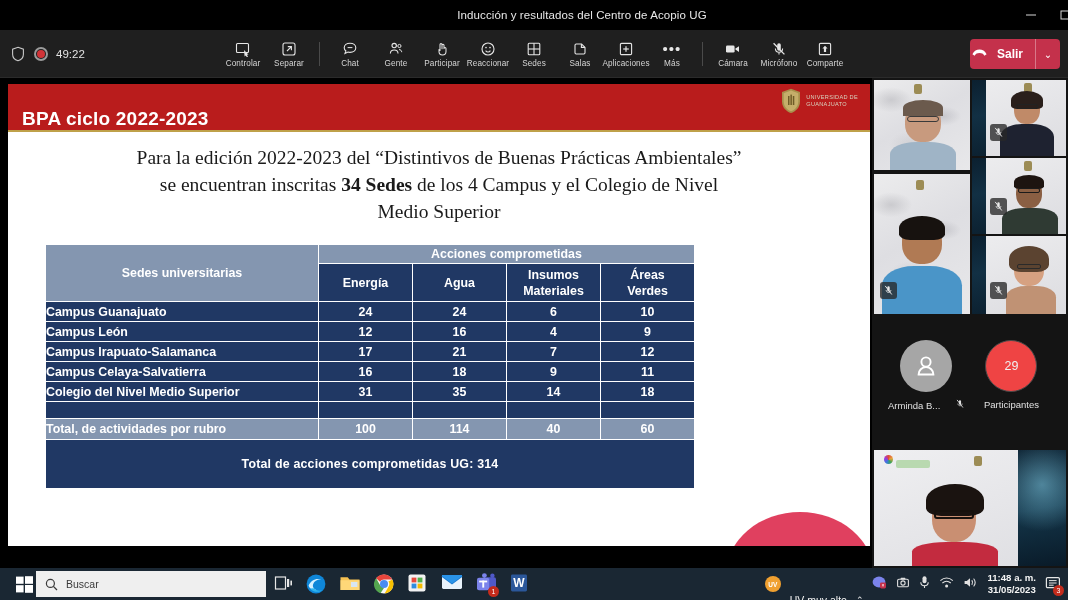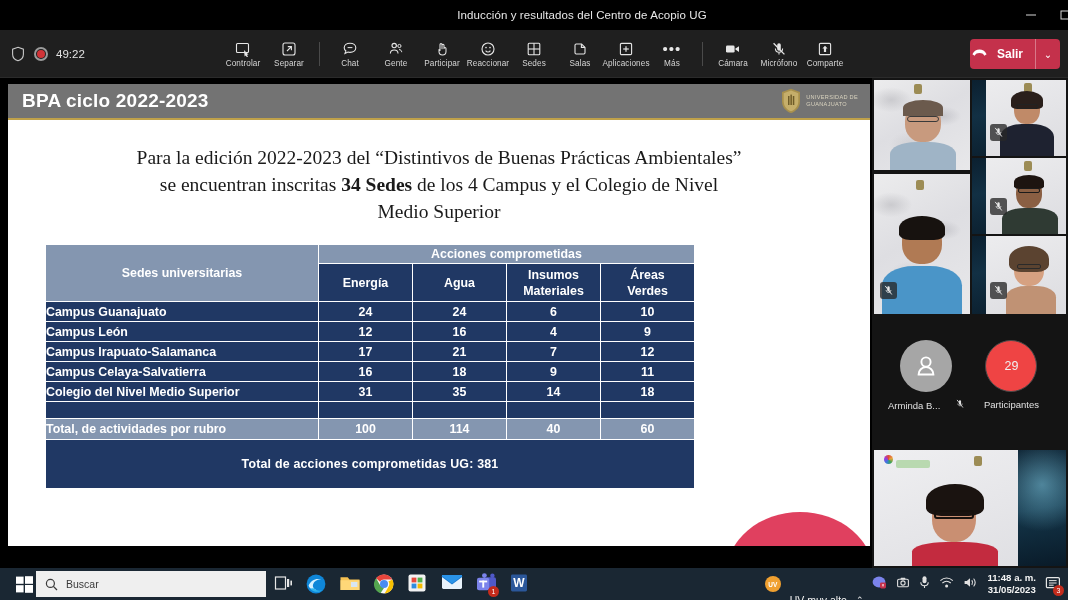"BPA ciclo 2022-2023" .slide-header { align-items: center -> flex-end; background: #737373 -> #b91c1c; height: 36px -> 48px }
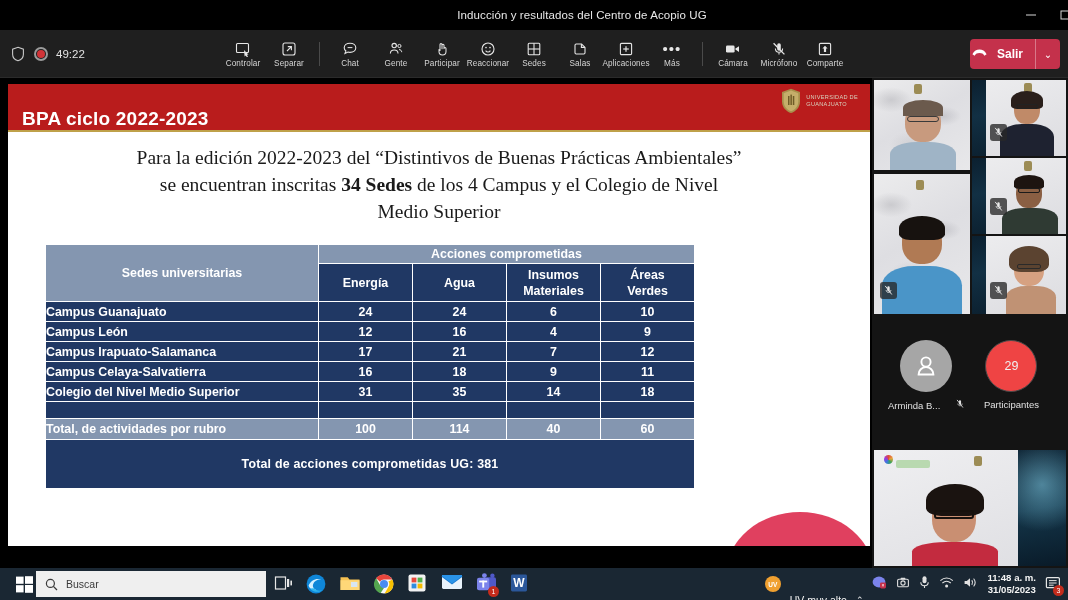"Total de acciones comprometidas UG:" td.c-dark { text: 381 -> 314 }
